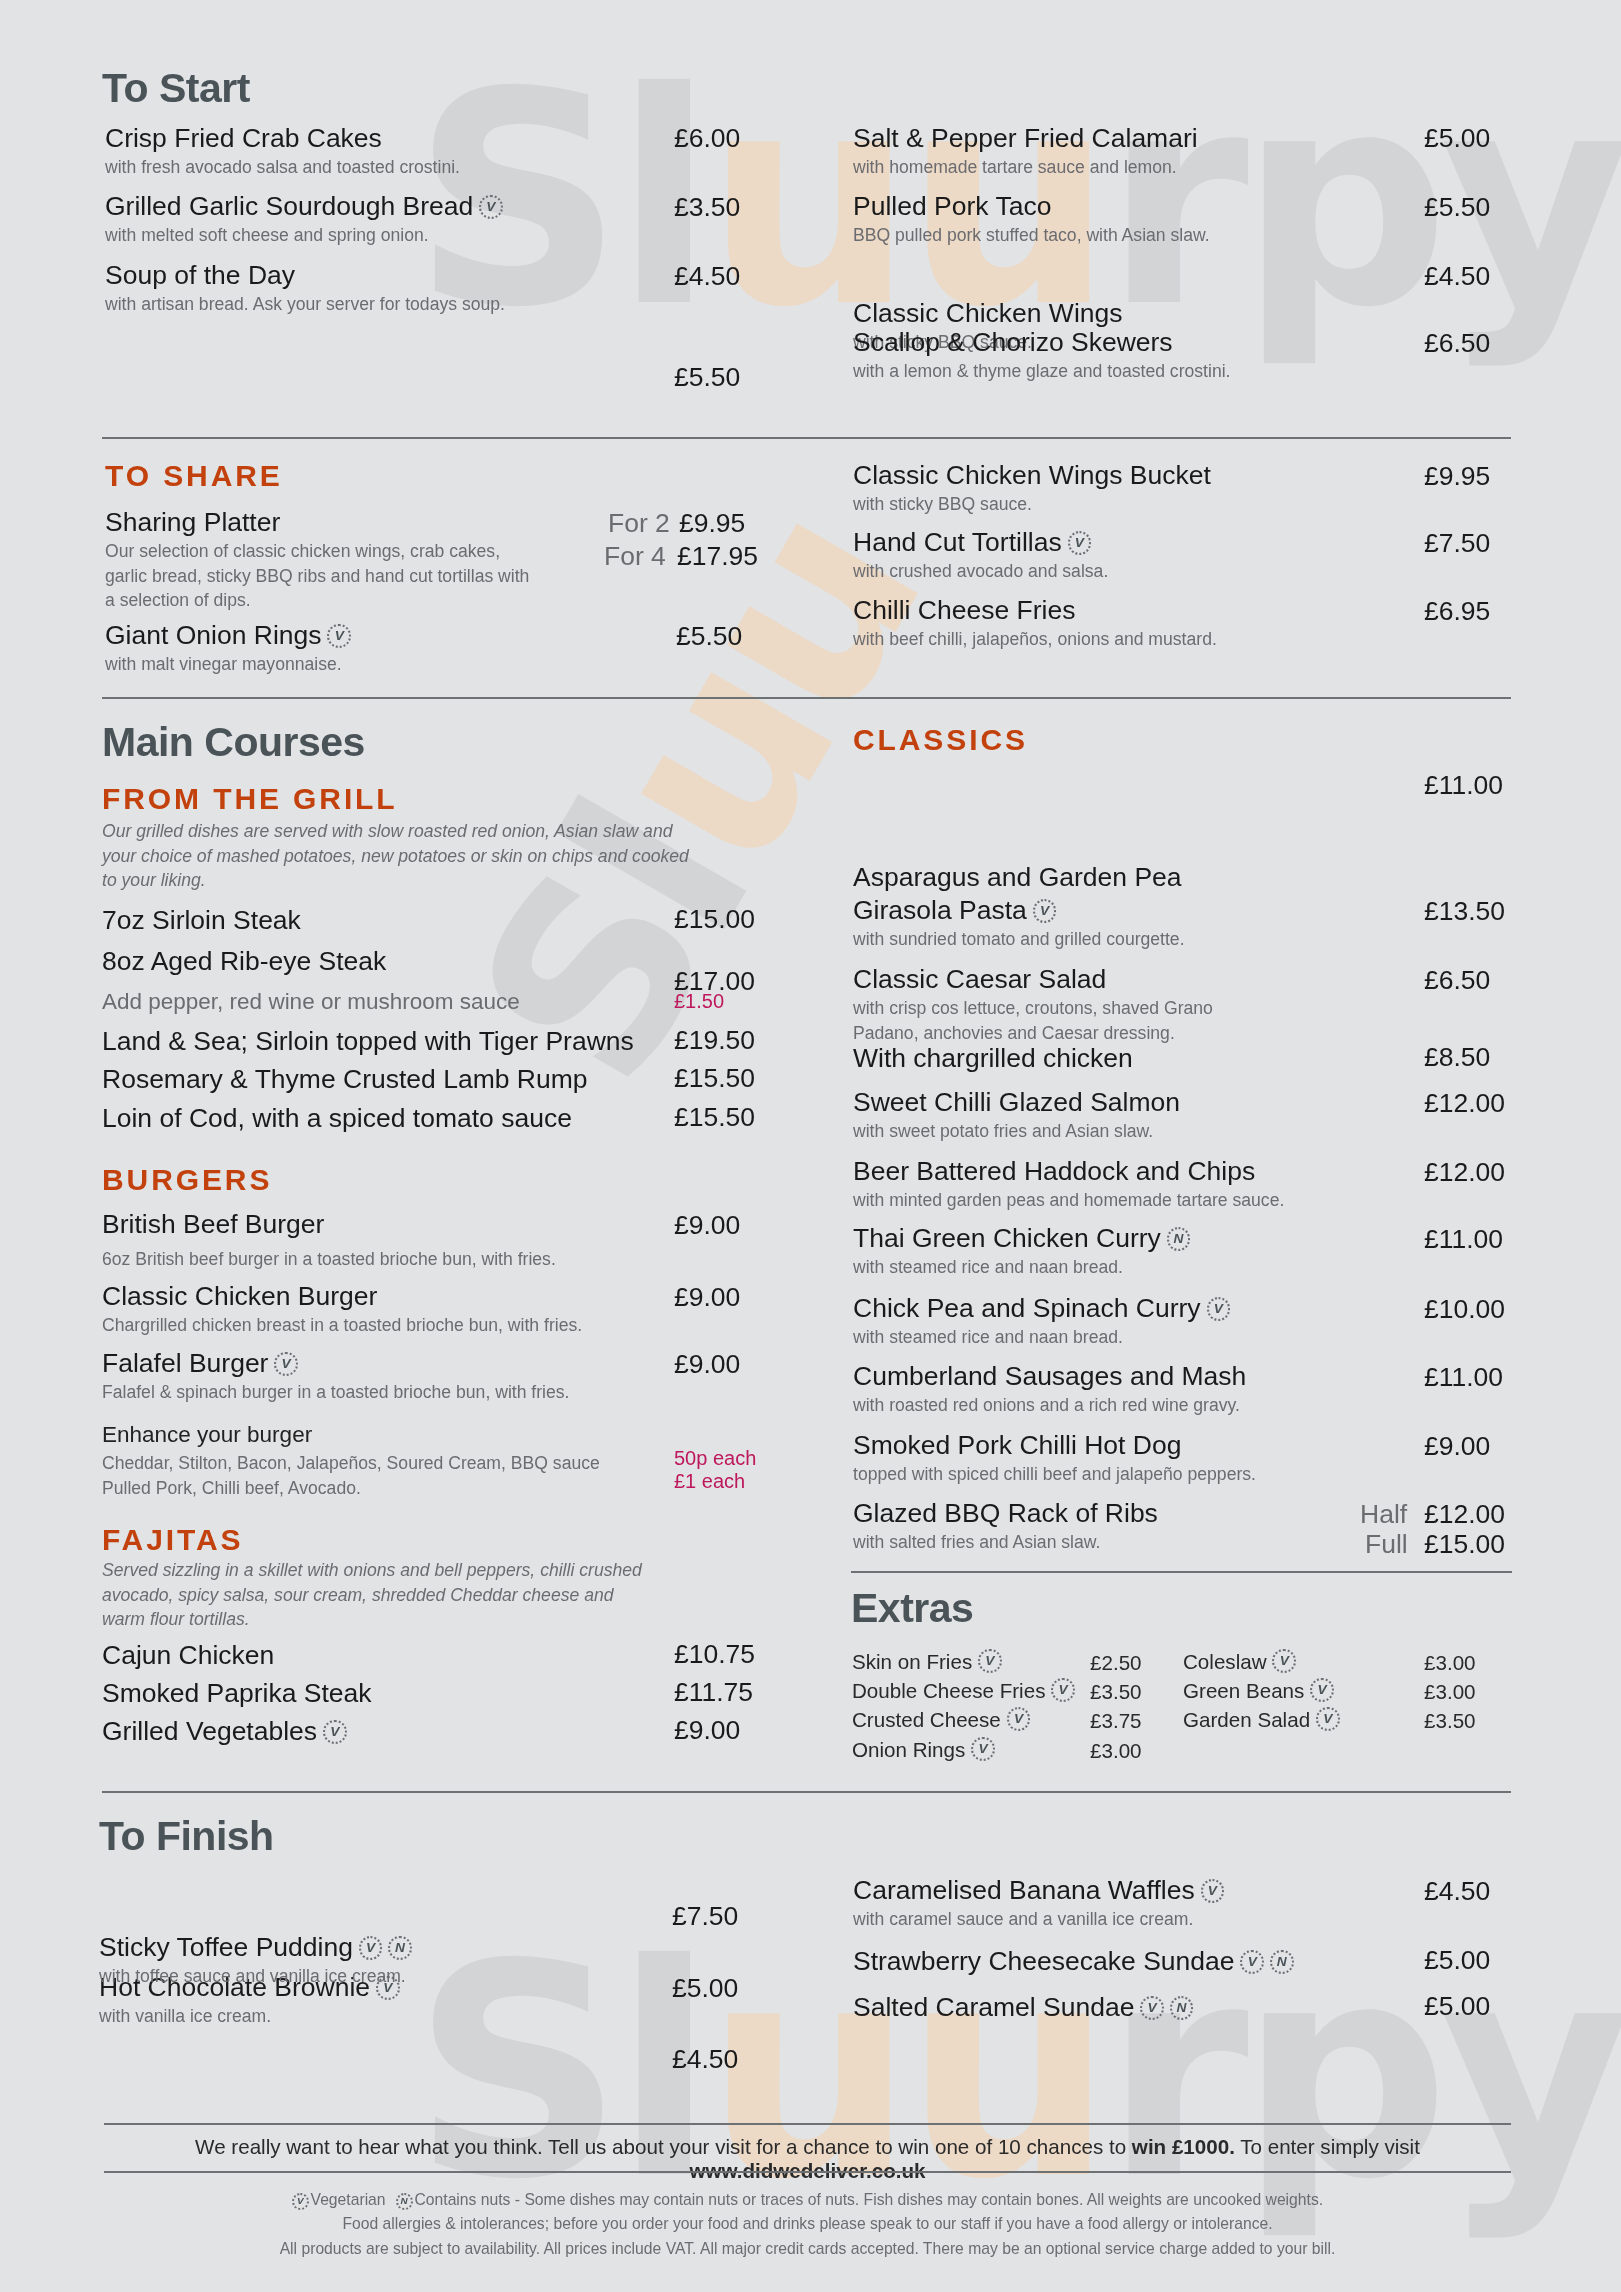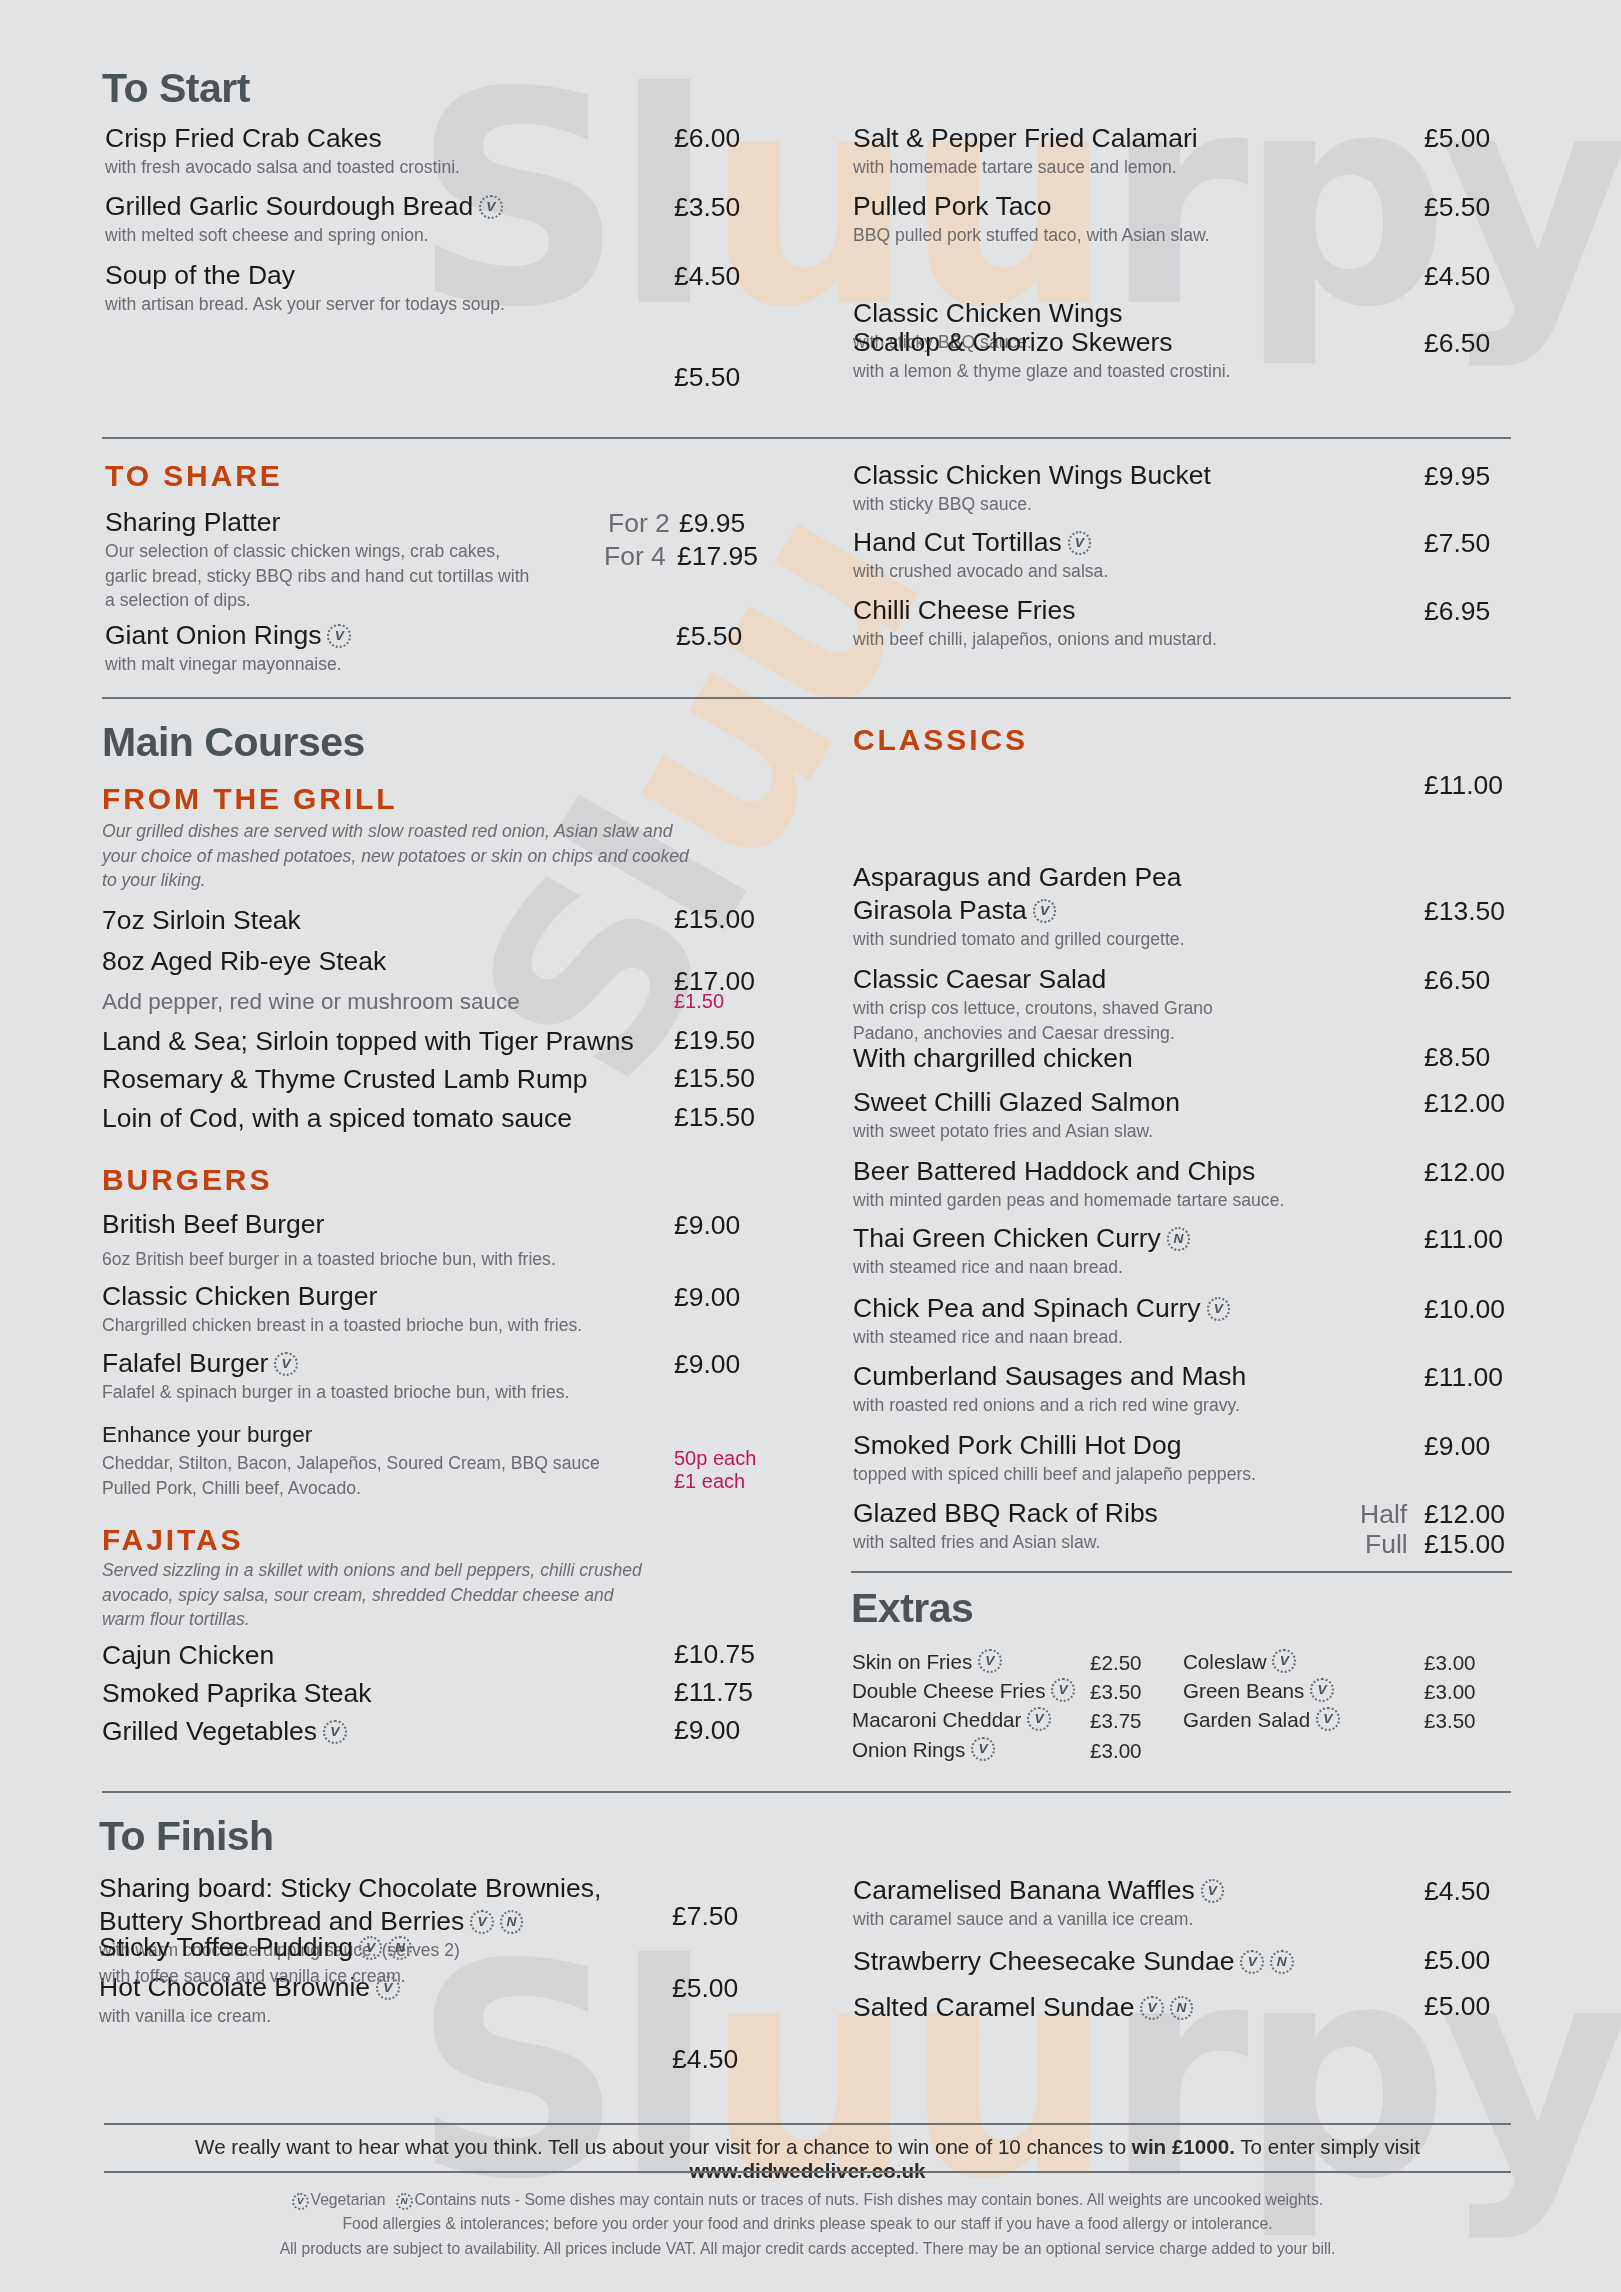"Macaroni Cheddar" span { text: Macaroni Cheddar -> Crusted Cheese }
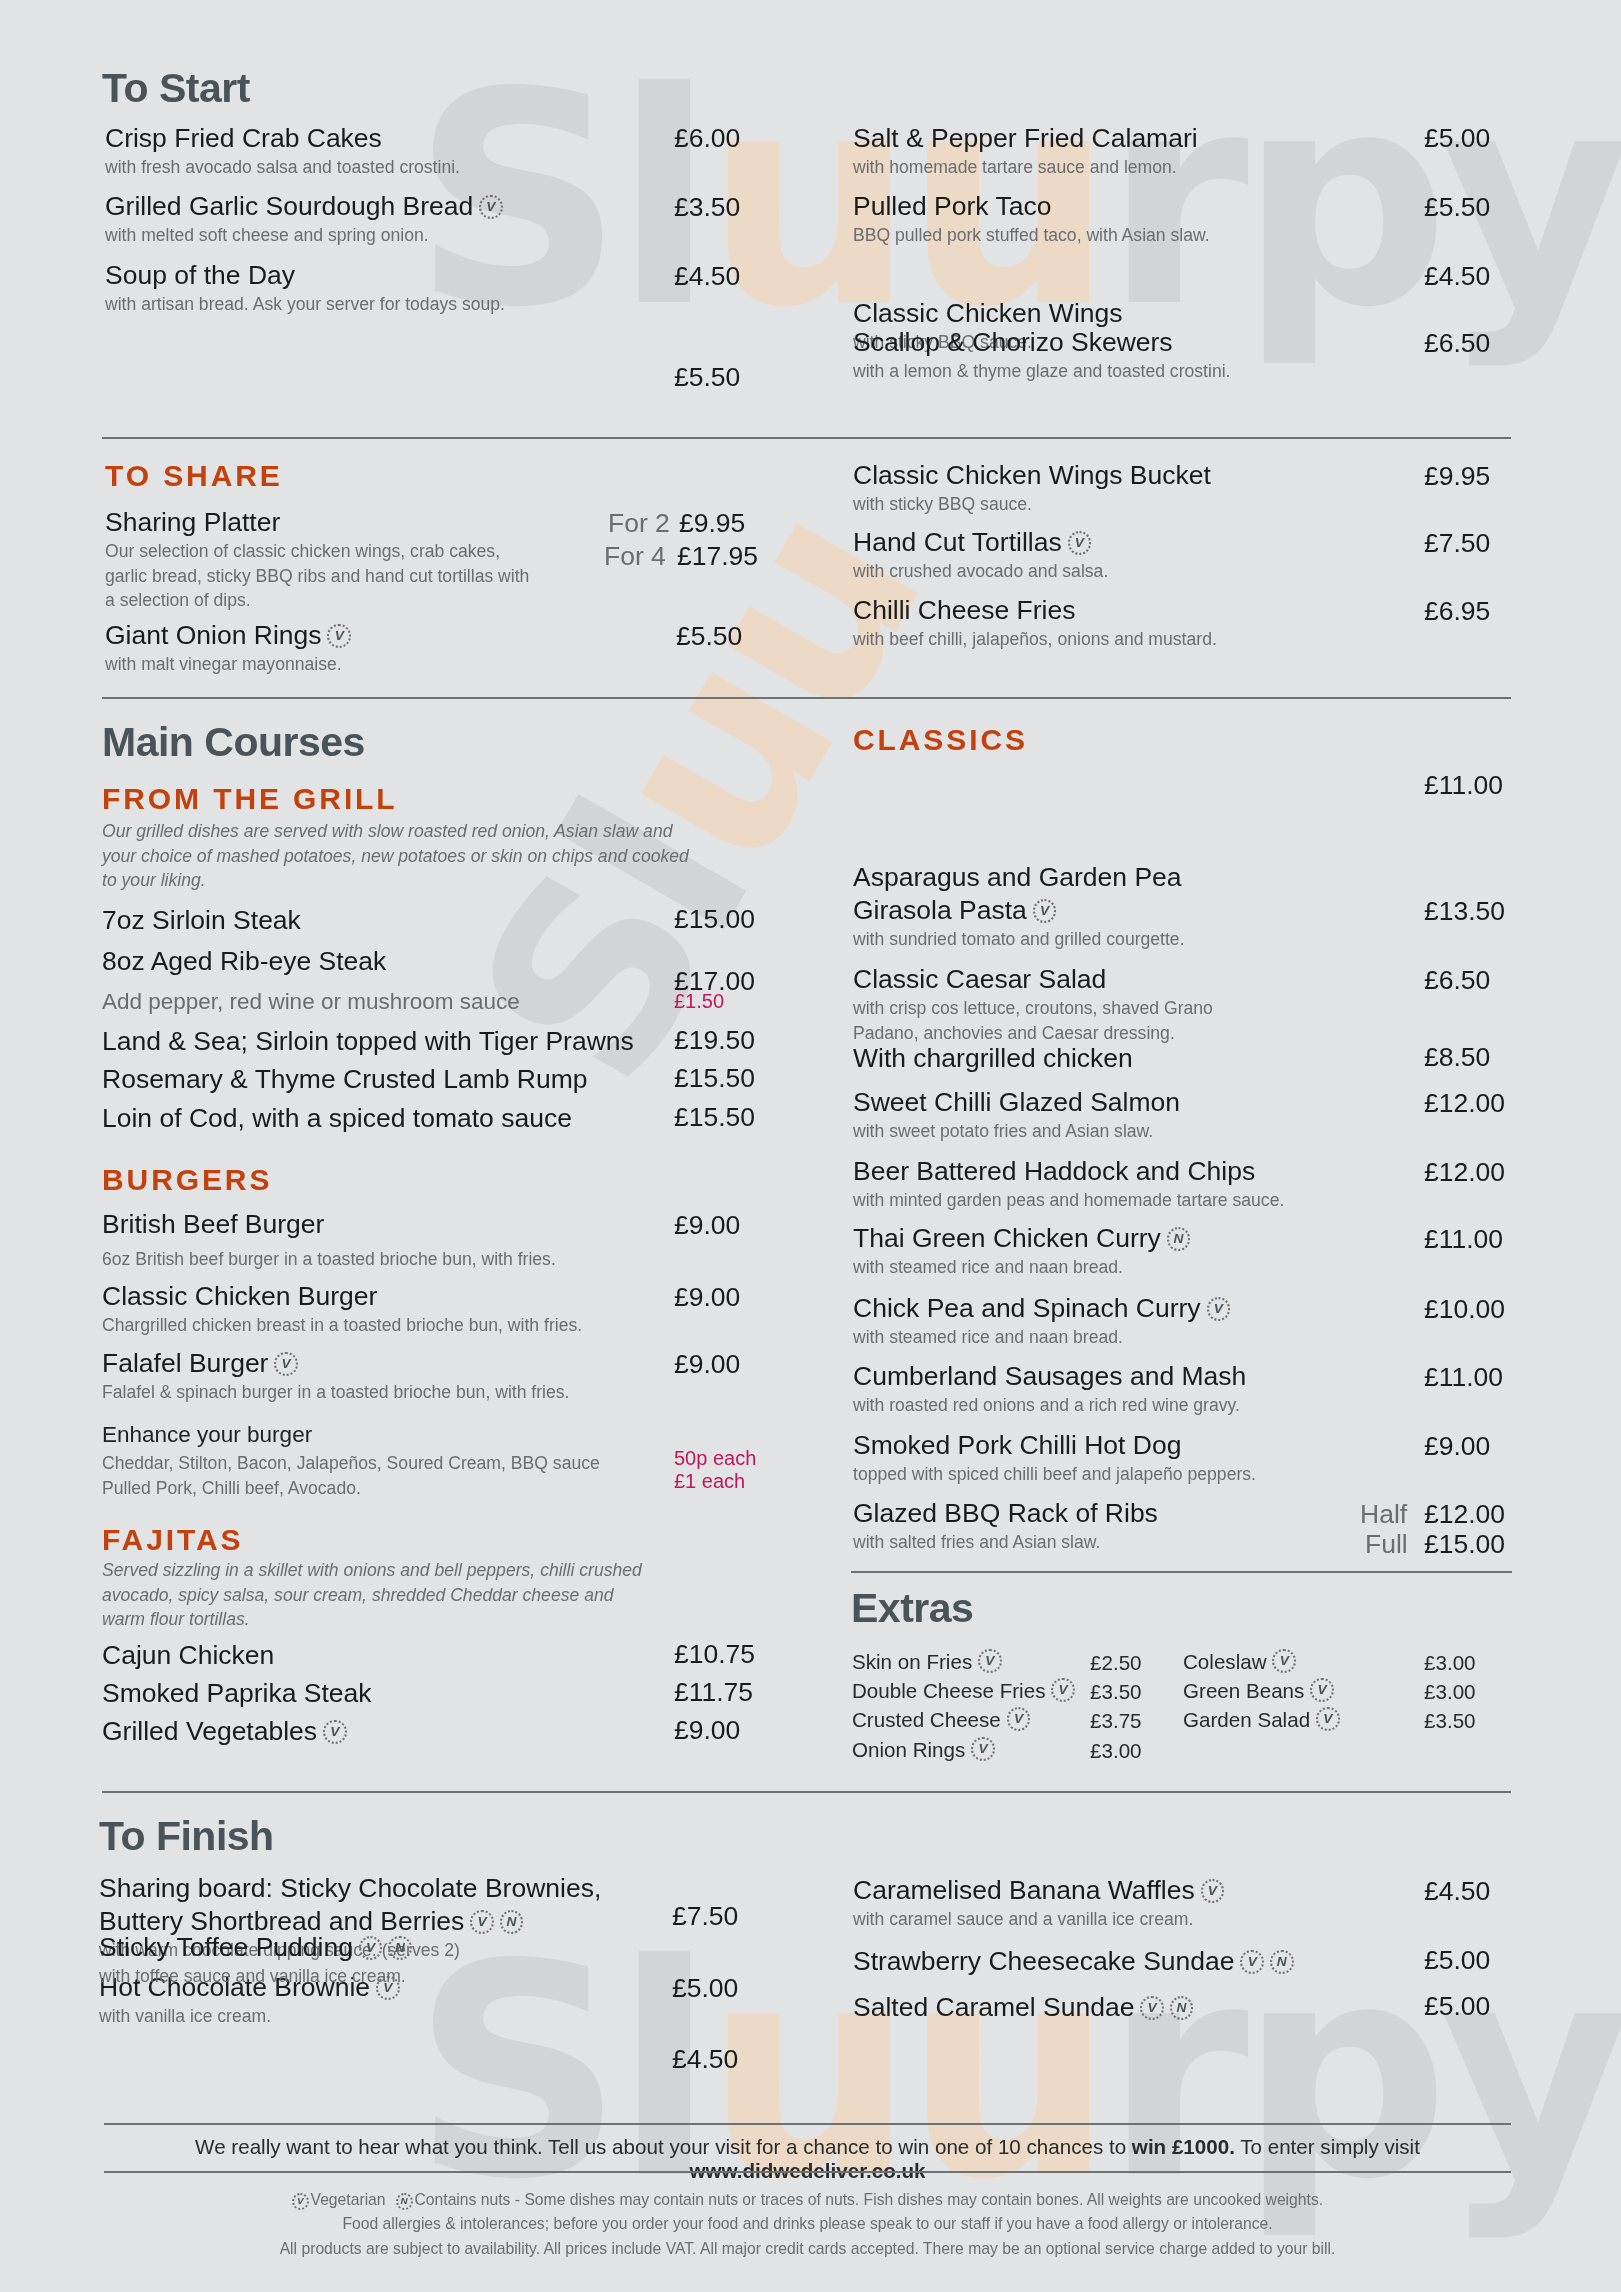"Sharing board: Sticky Chocolate" div.item { html: <div> <div>Sharing board: Sticky Chocolate Brownies,</div> <div><span>Buttery Shortbread and Berries</span><span>V</span><span>N</span></div> <div>with warm chocolate dipping sauce. (serves 2)</div> </div> -> none }
